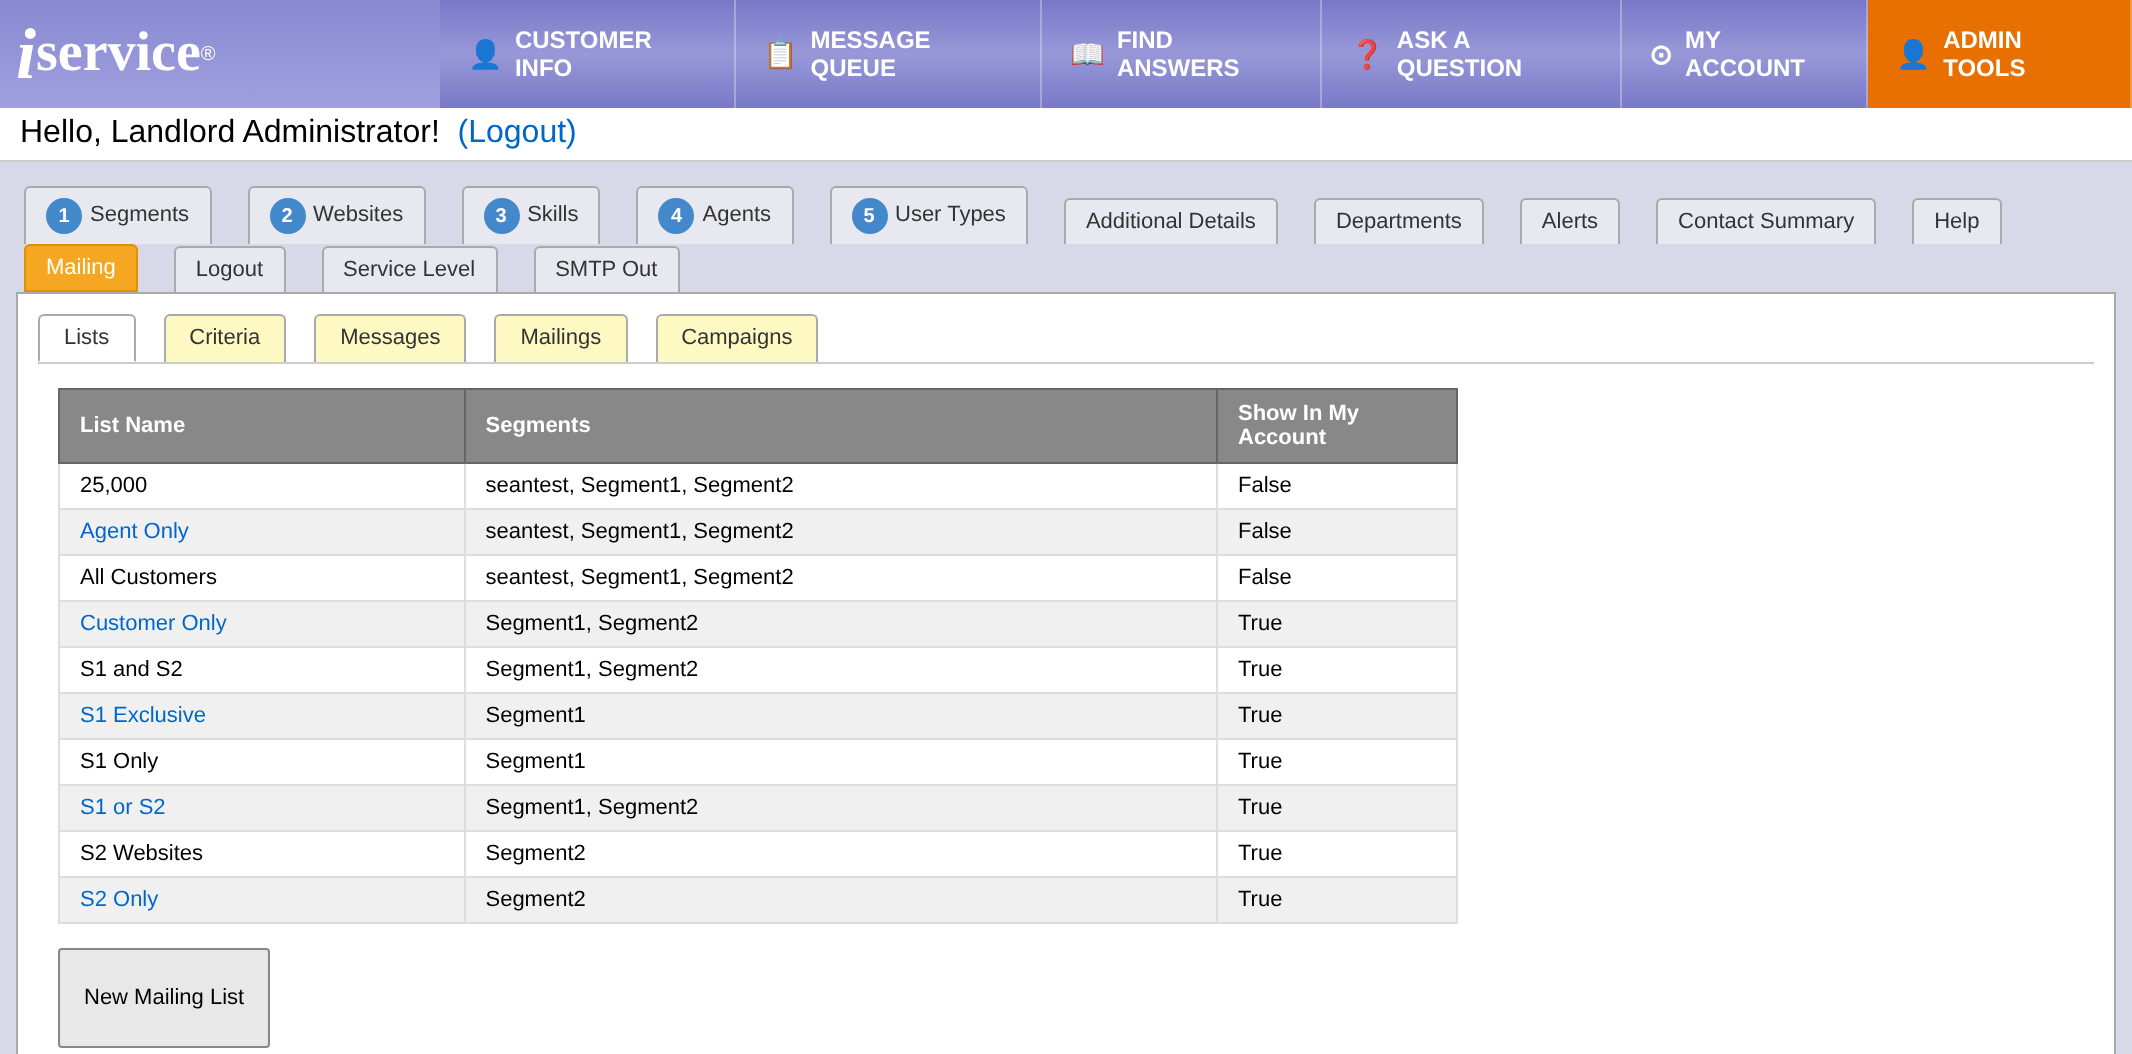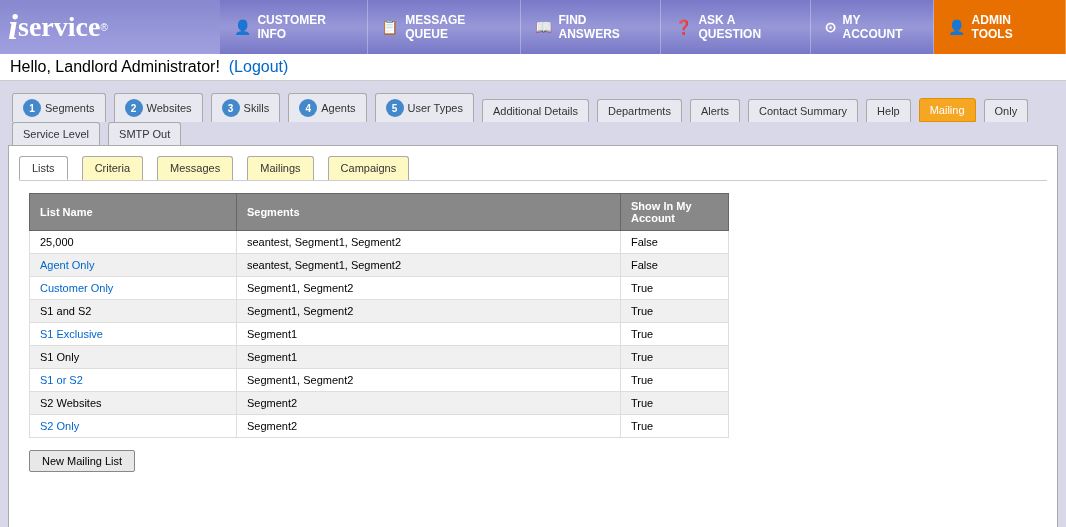"1 Segments" .tab { margin-right: 8px -> 18px }
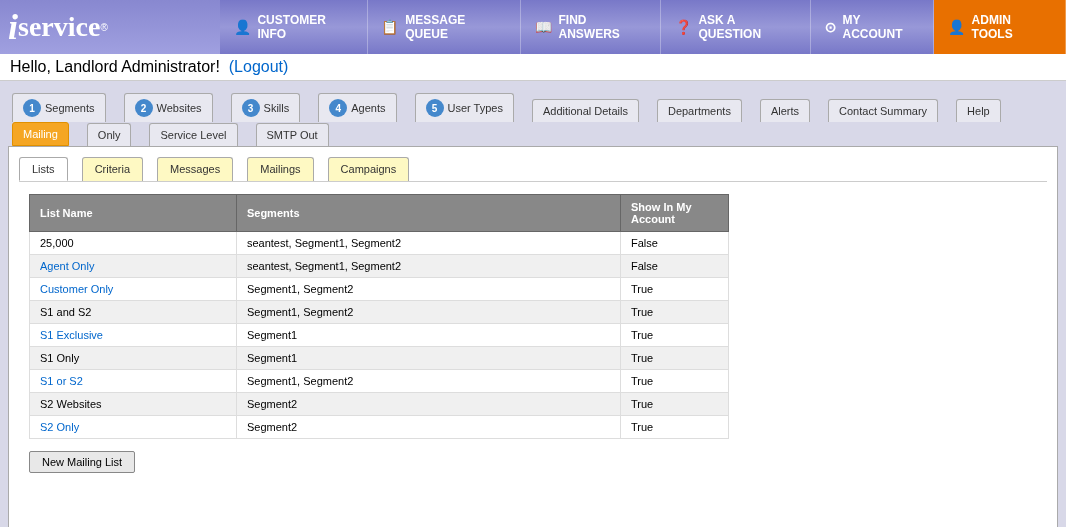"Only" span { text: Only -> Logout }
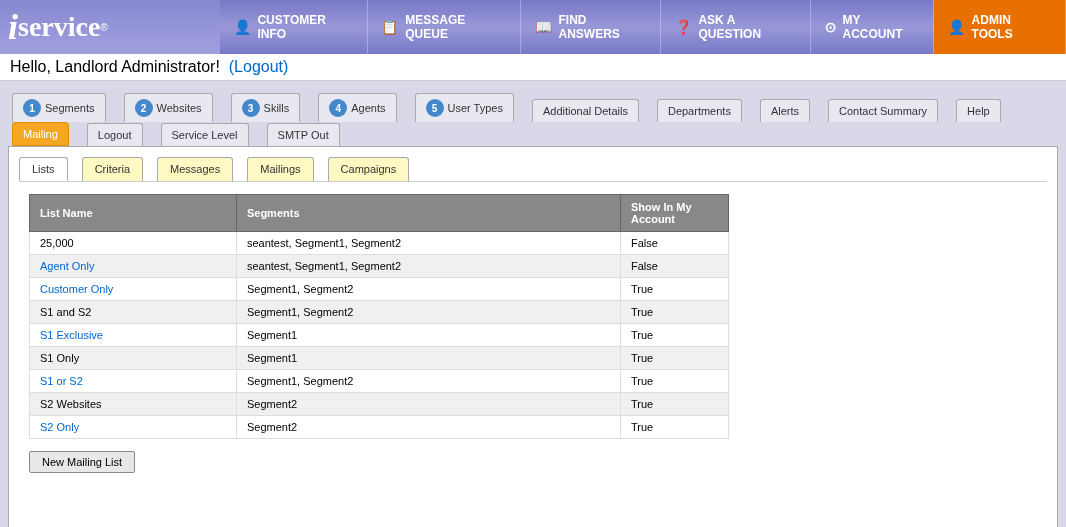"Show In My Account" th { width: 108px -> 120px }
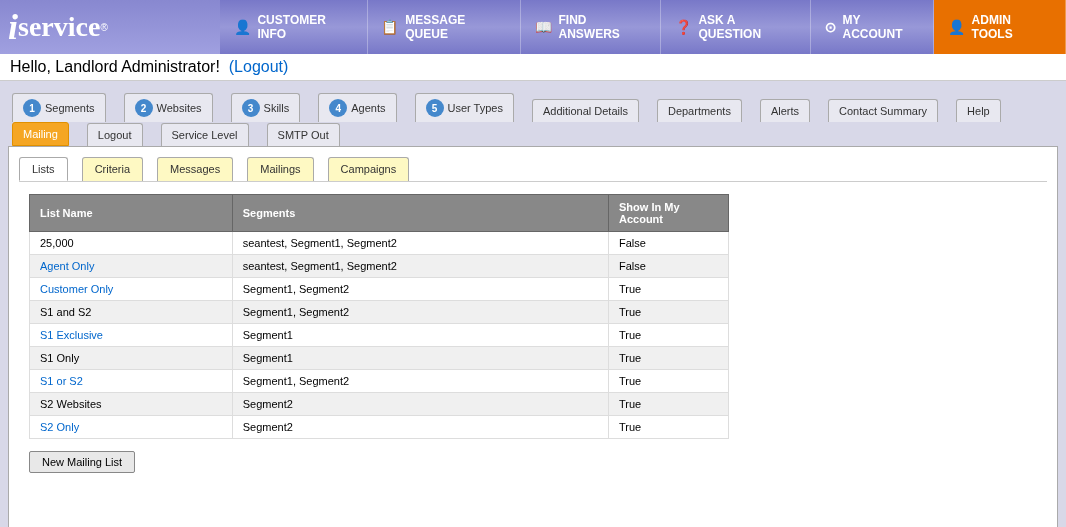"All Customers" tr { html: none -> <tr> <td>All Customers</td> <td>seantest, Segment1, Segment2</td> <td>False</td> </tr> }
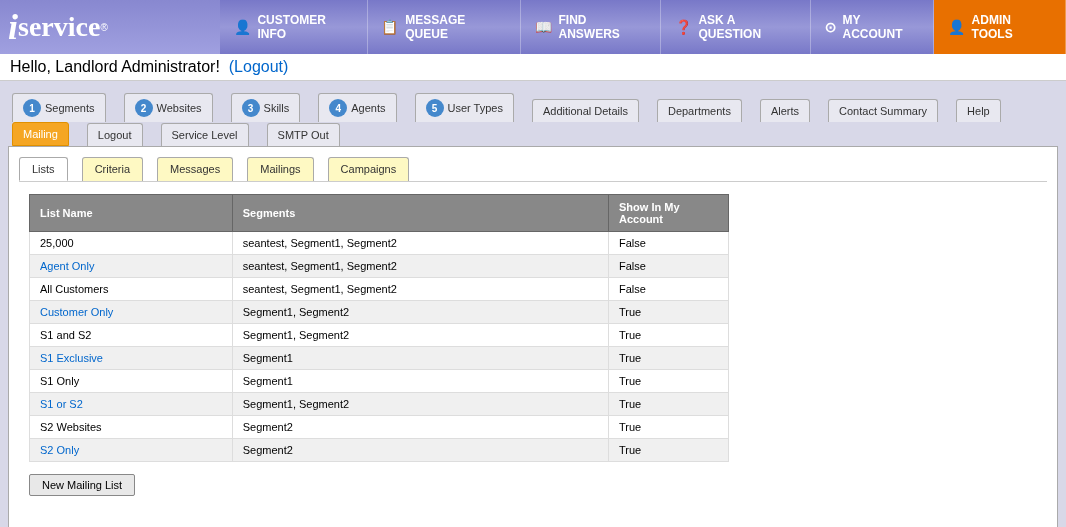"New Mailing List" .new-list-btn { padding: 4px 12px -> 18px 12px }
